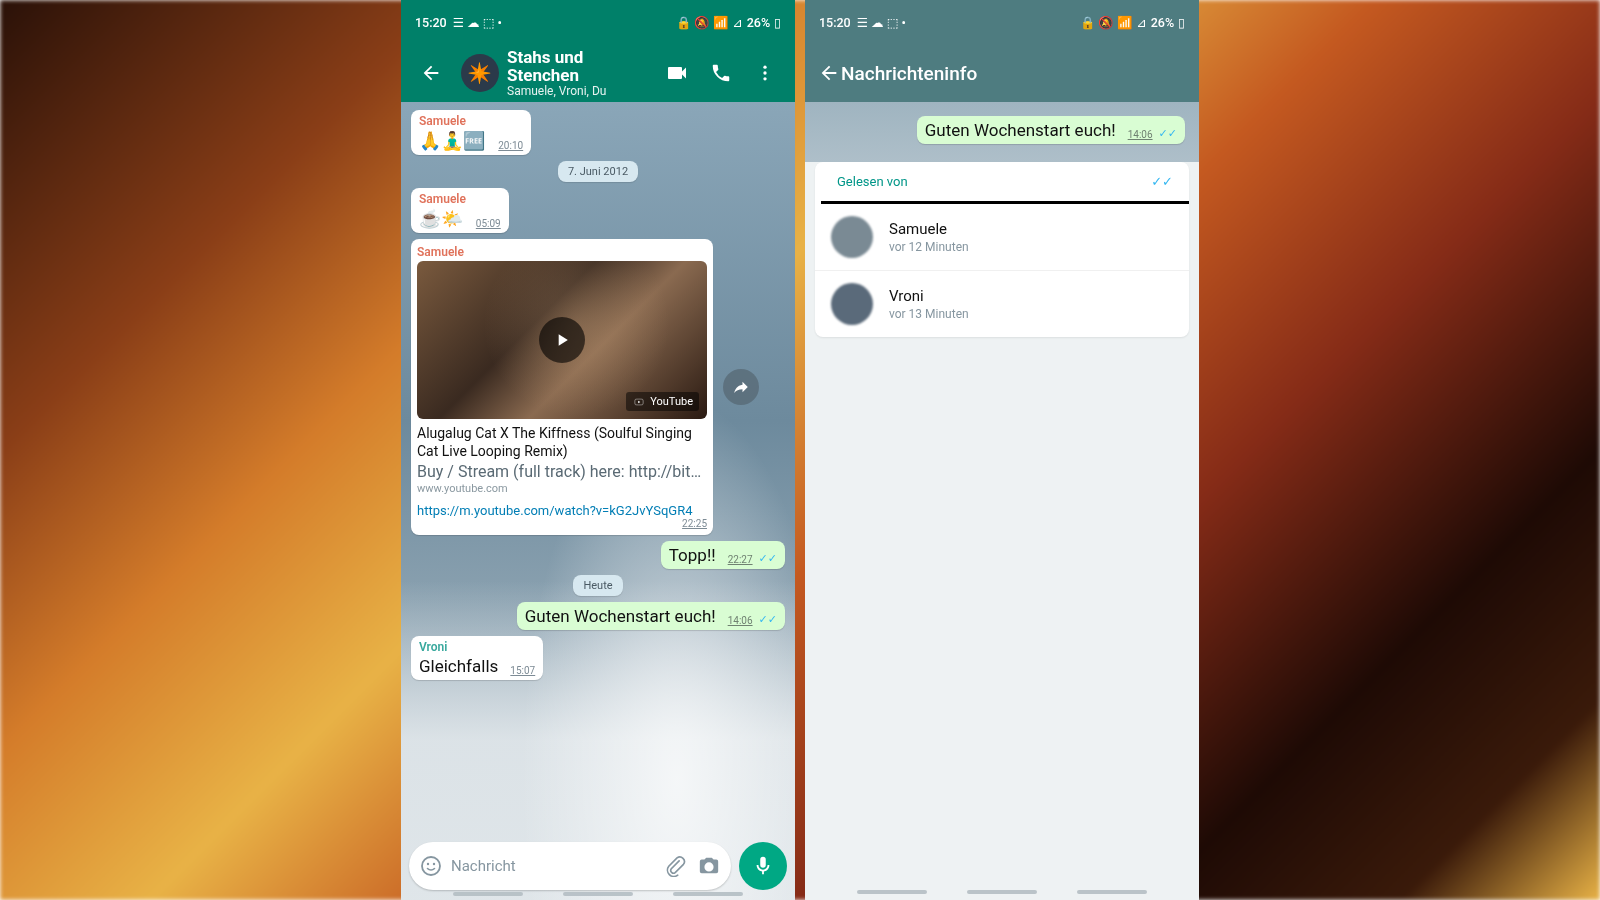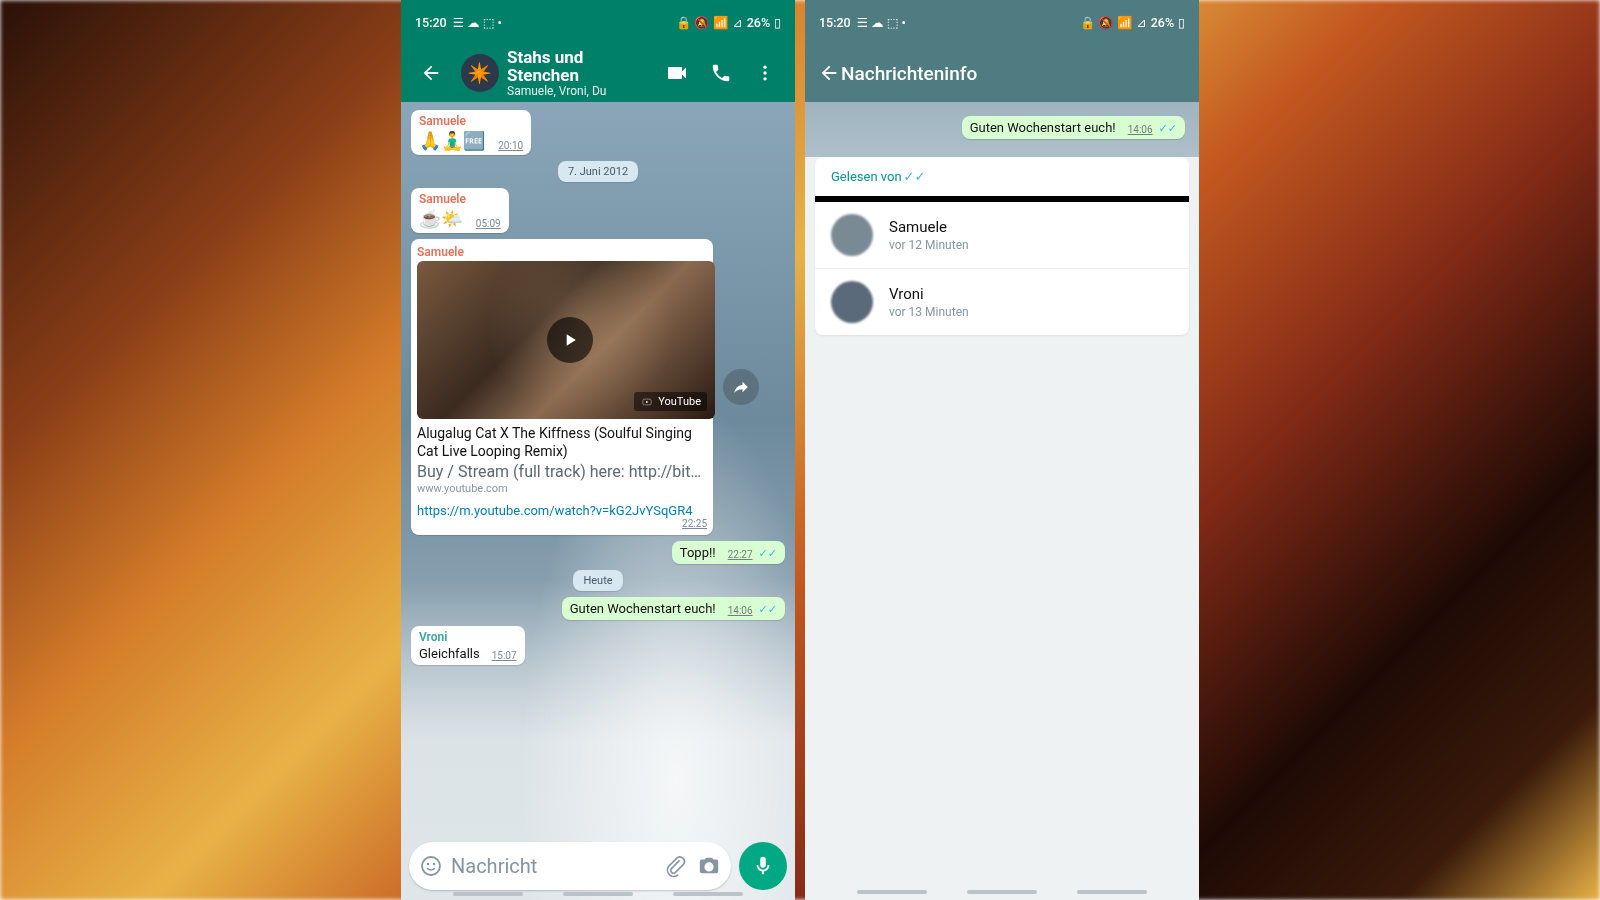"Guten Wochenstart euch!" .body { font-size: 13px -> 17px }
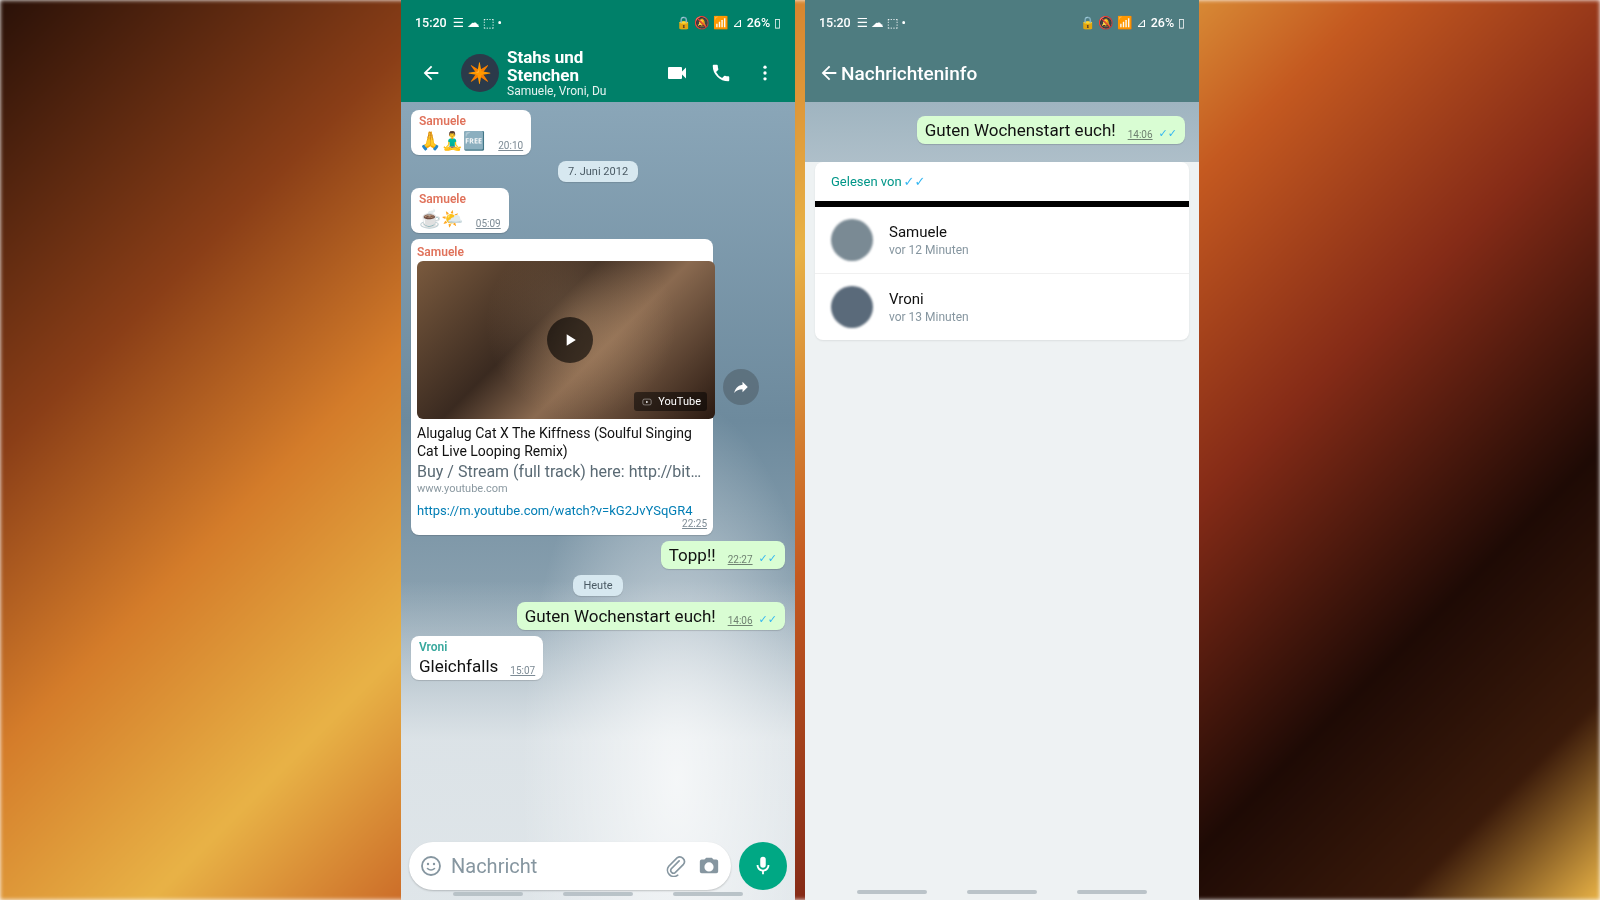"Gelesen von" .cardhdr { border-bottom: 6px solid #000000 -> 3px solid #000000; justify-content: flex-start -> space-between; margin-left: none -> 6px }
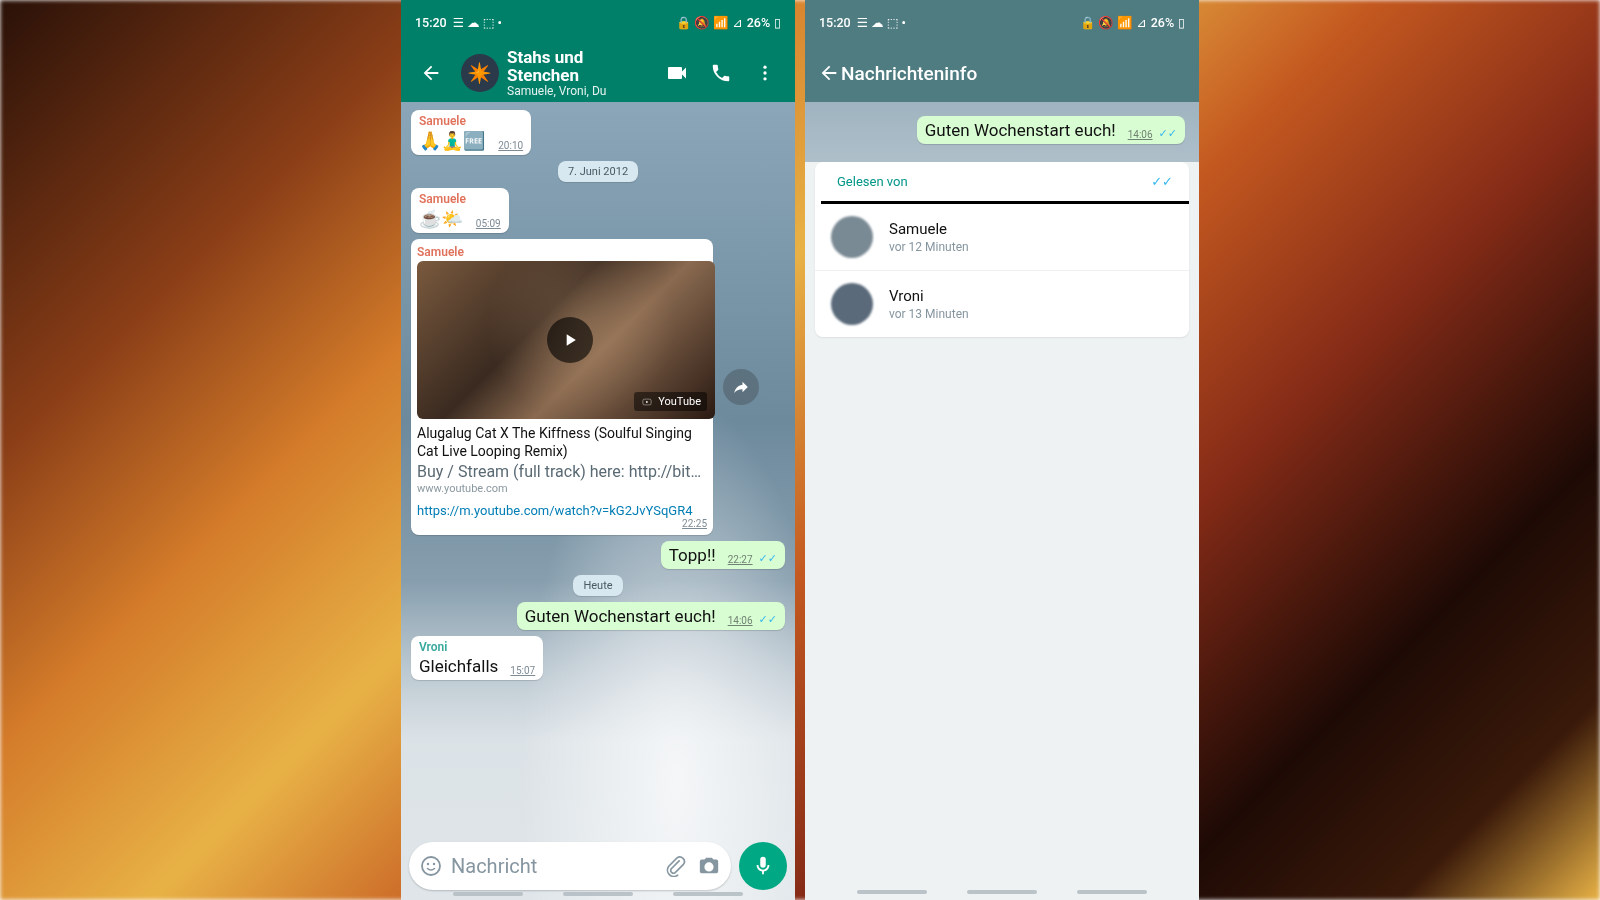"YouTube" .thumb { padding-left: 8px -> none }
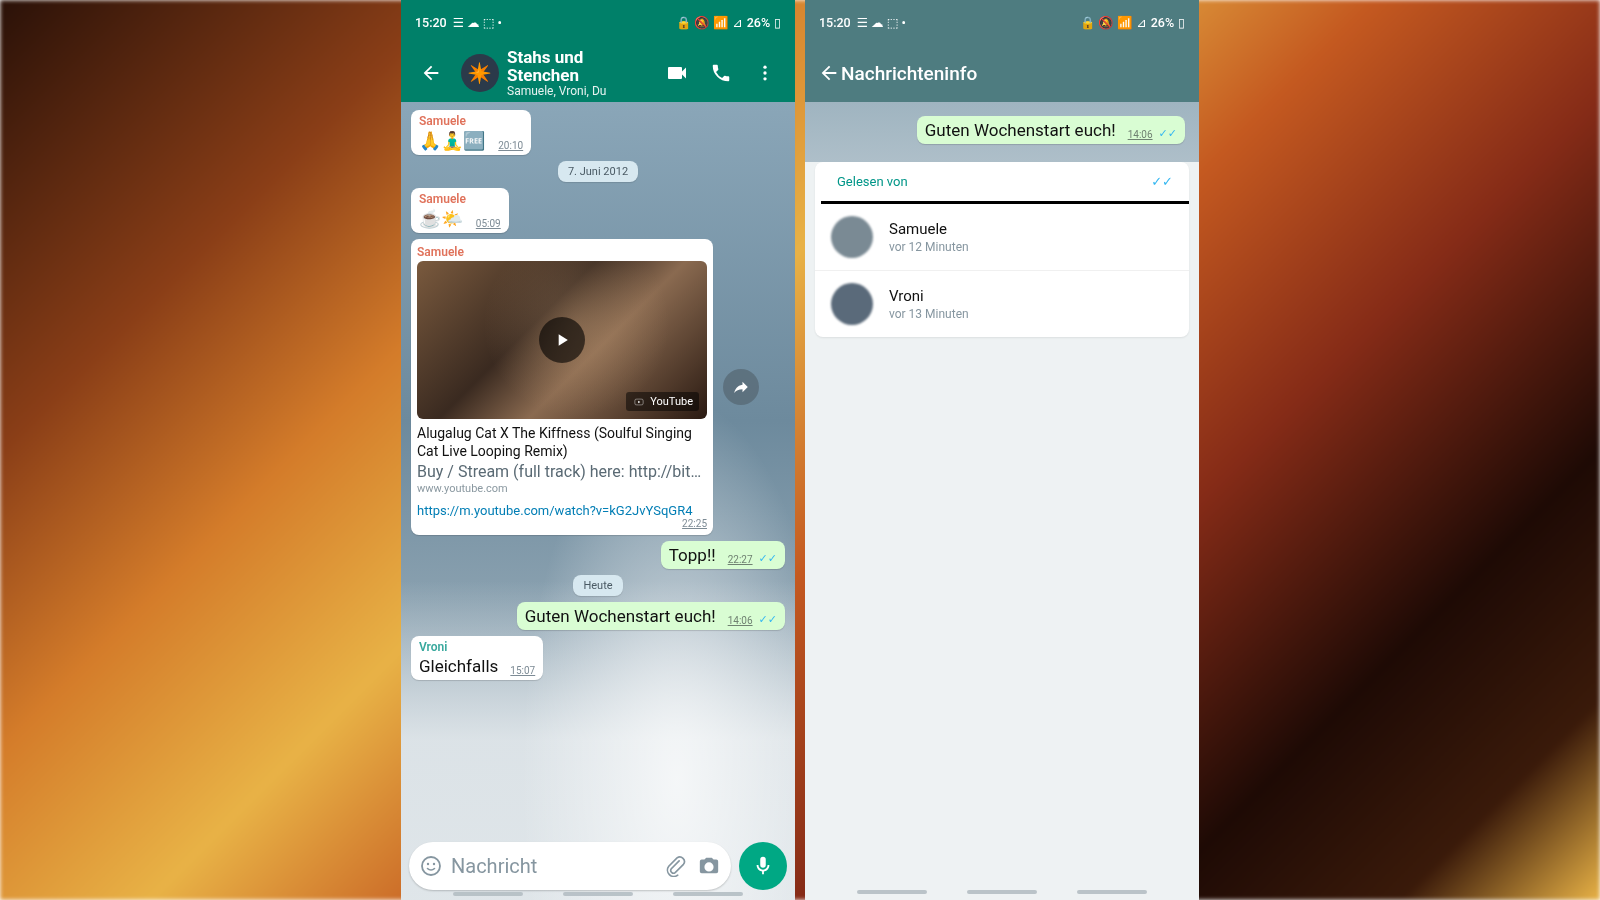"Nachricht" .input .ph { font-size: 20px -> 15px }
